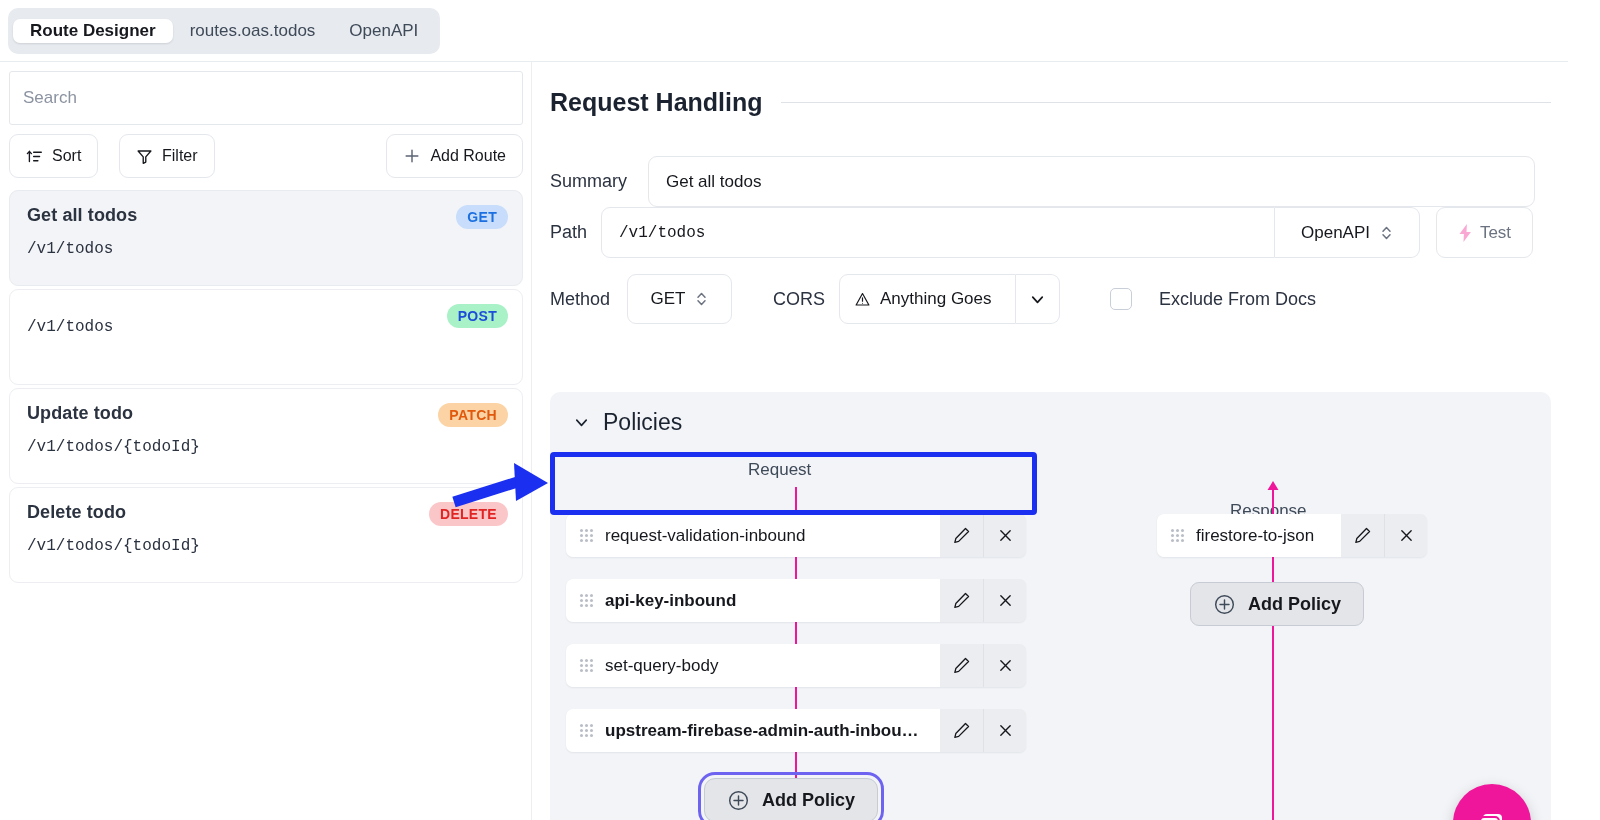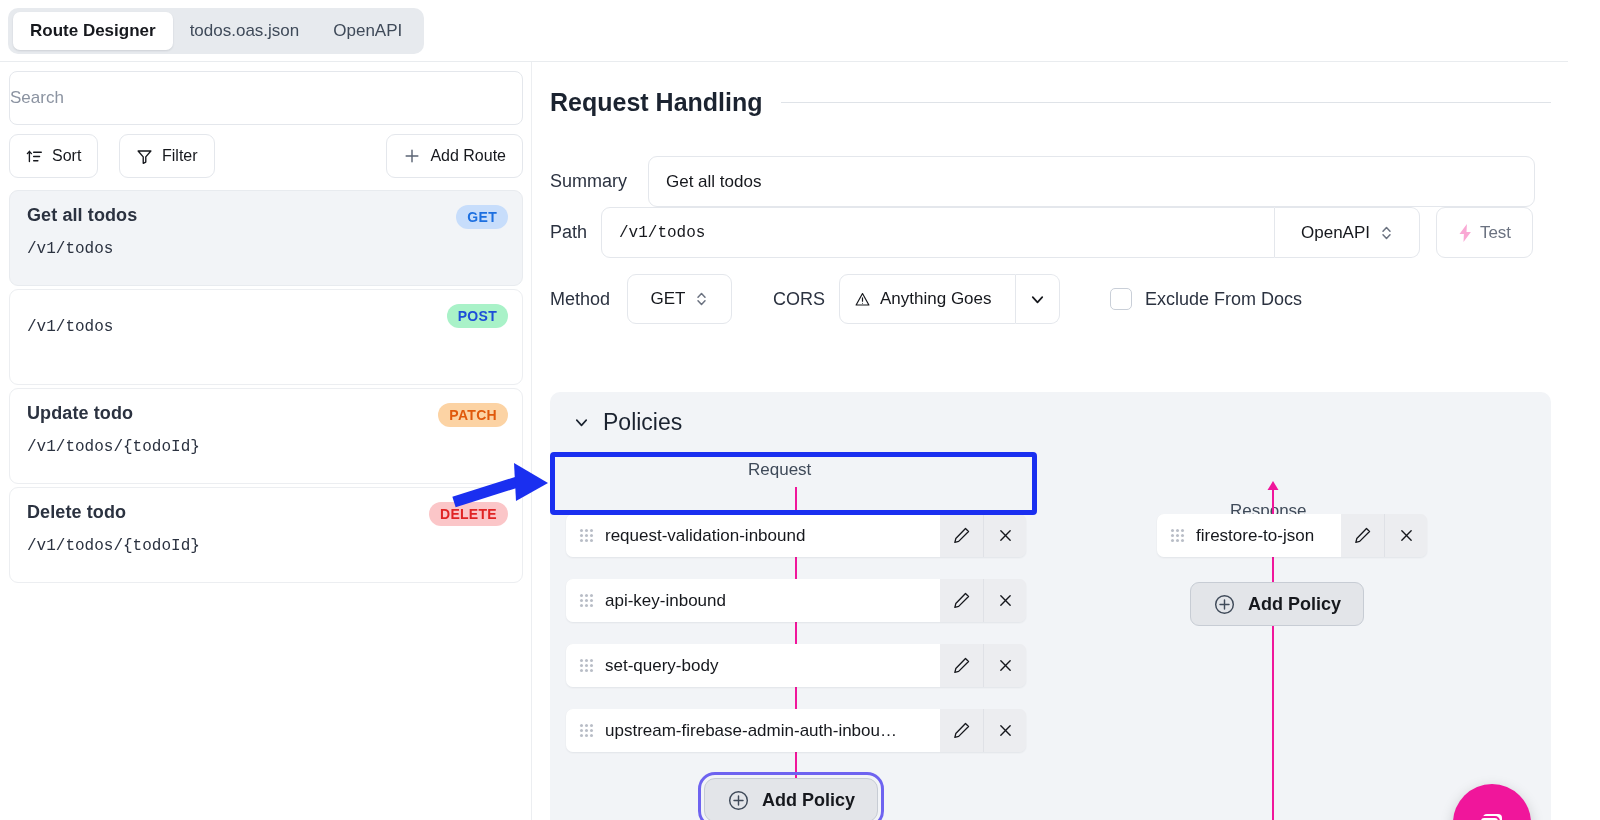"Route Designer" .tab { height: 38px -> 24px }
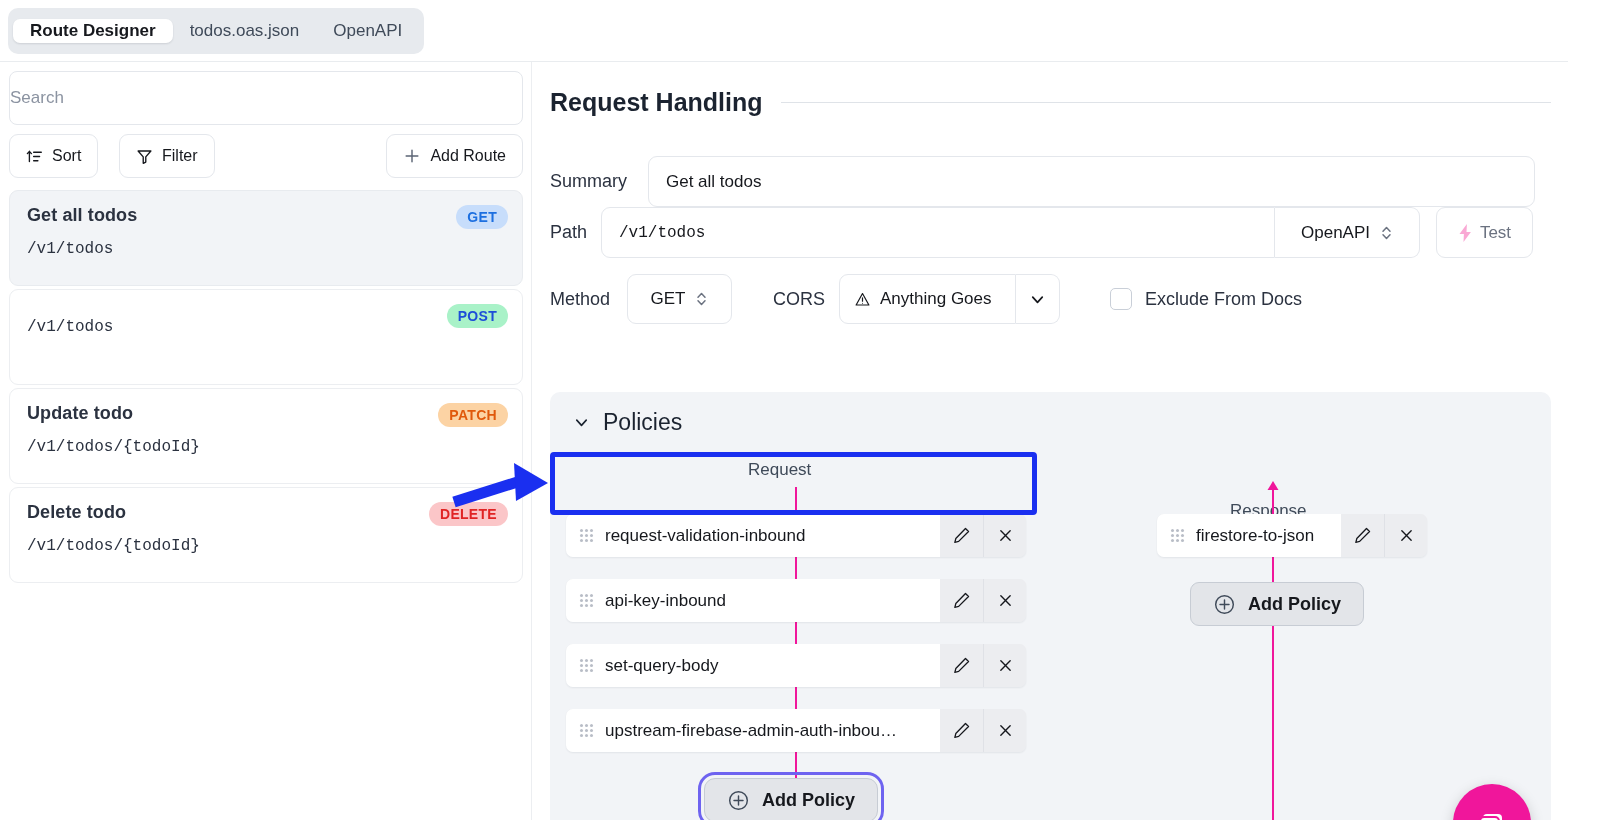"todos.oas.json" div.tab { text: todos.oas.json -> routes.oas.todos }
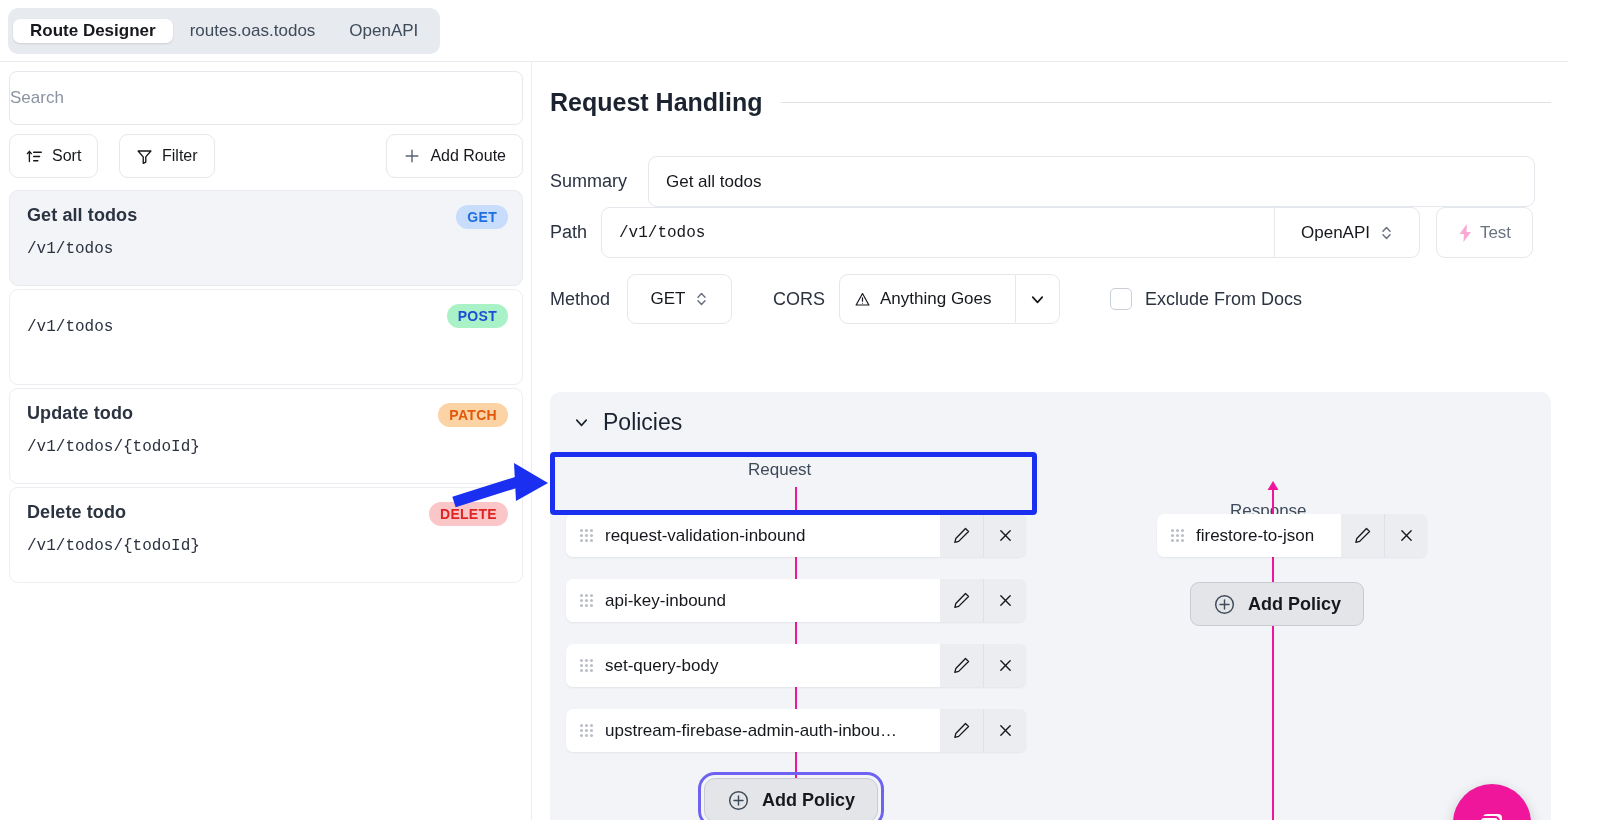"Search" .searchbox { border-radius: 8px -> 3px; padding: 0 0 -> 0 13px }
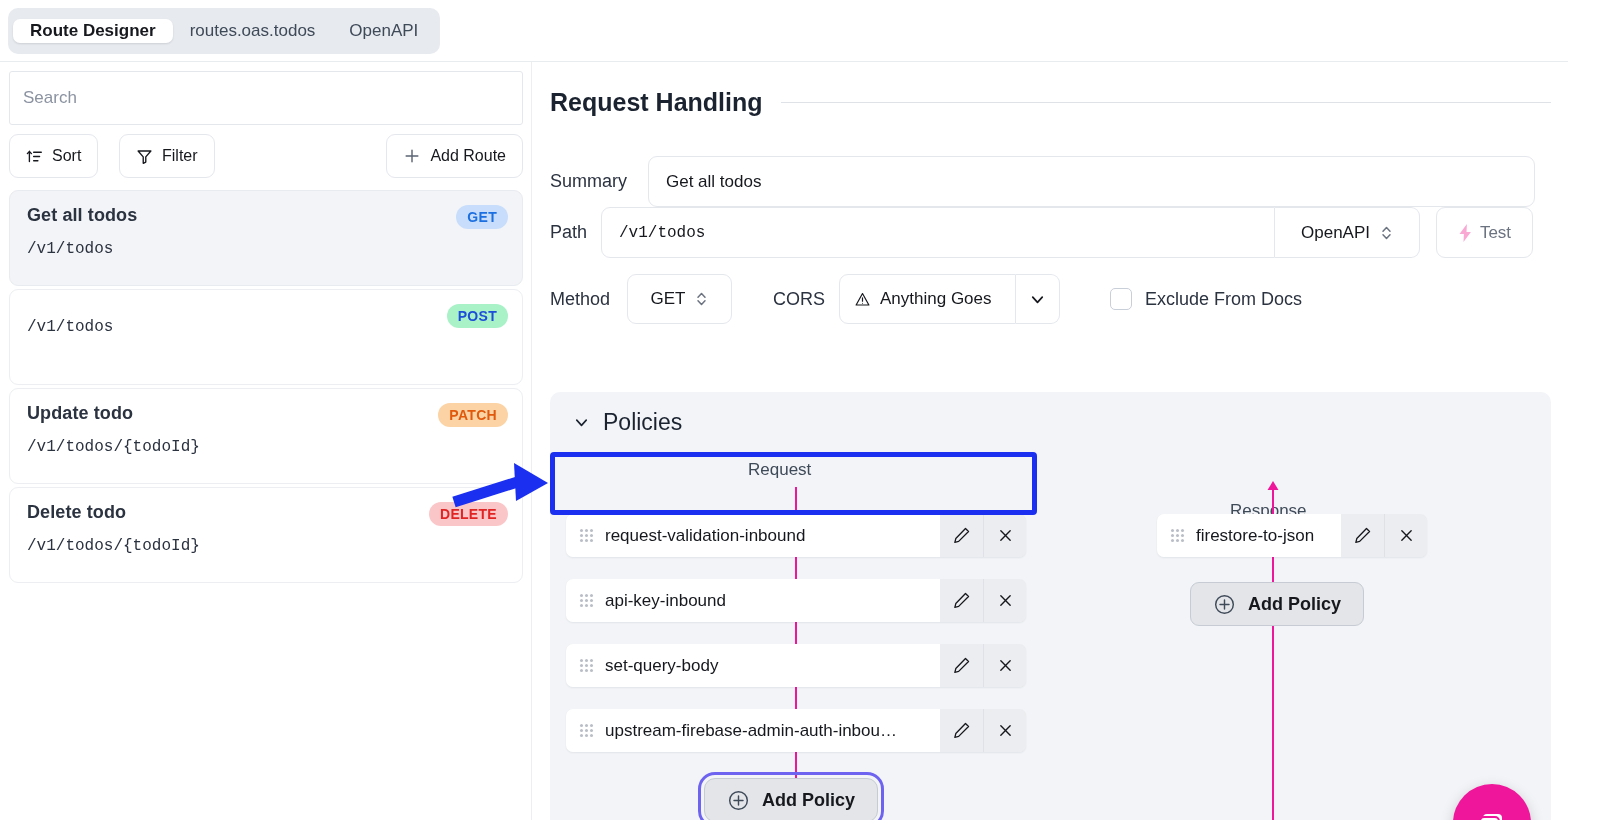"Exclude From Docs" div { gap: 13px -> 27px }
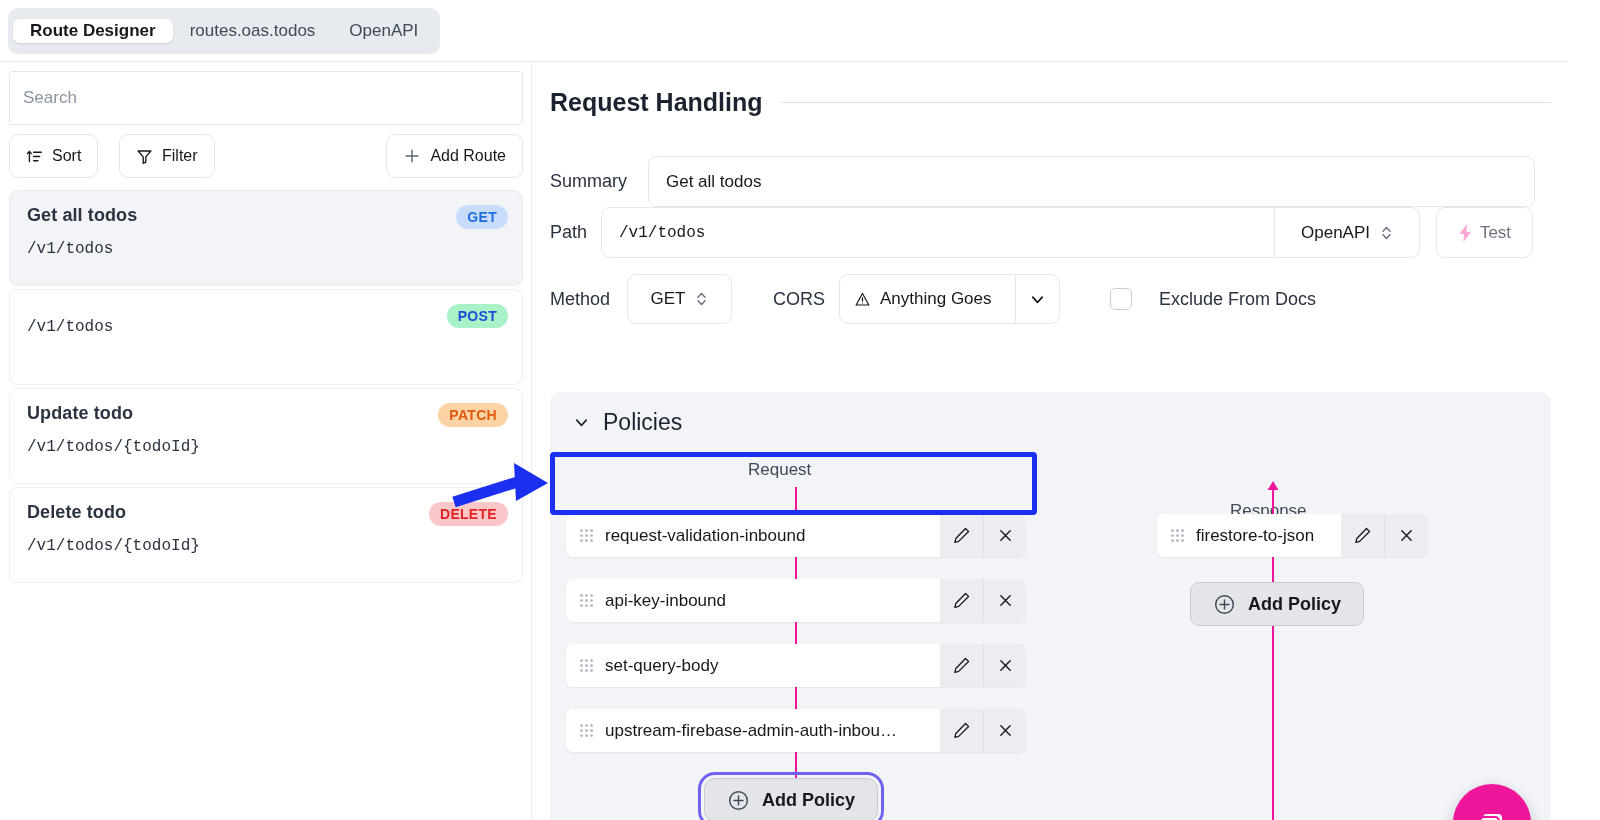"api-key-inbound" div.pol-name { font-weight: none -> bold }
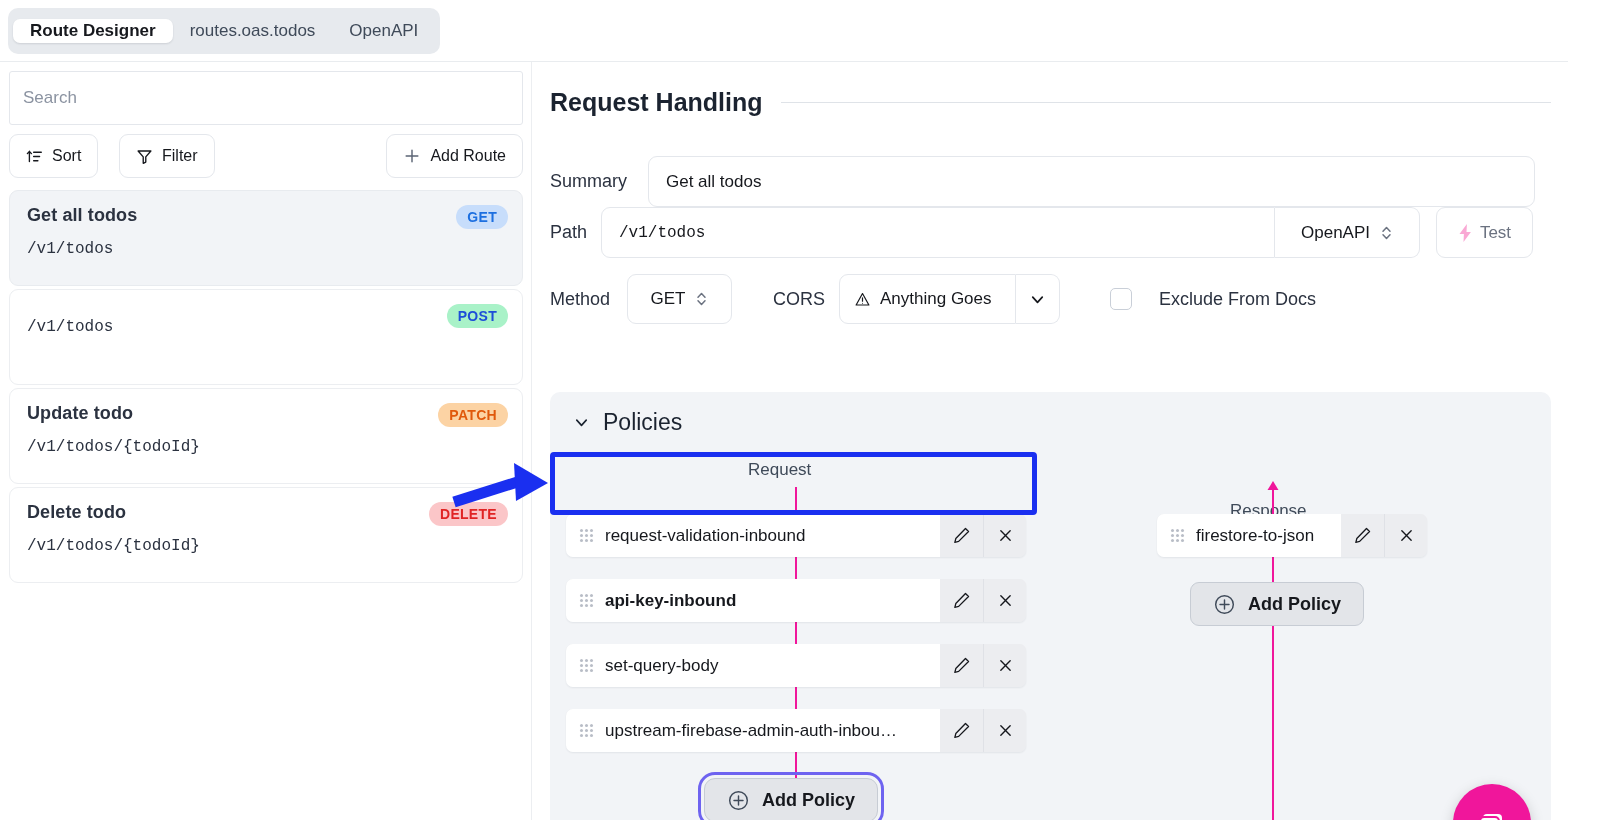"upstream-firebase-admin-auth-inbou…" div.pol-name { font-weight: none -> bold }
